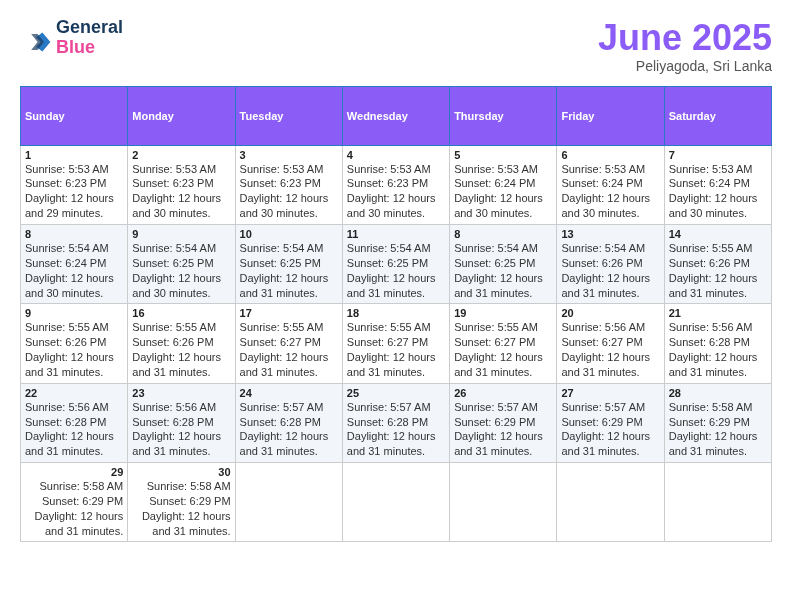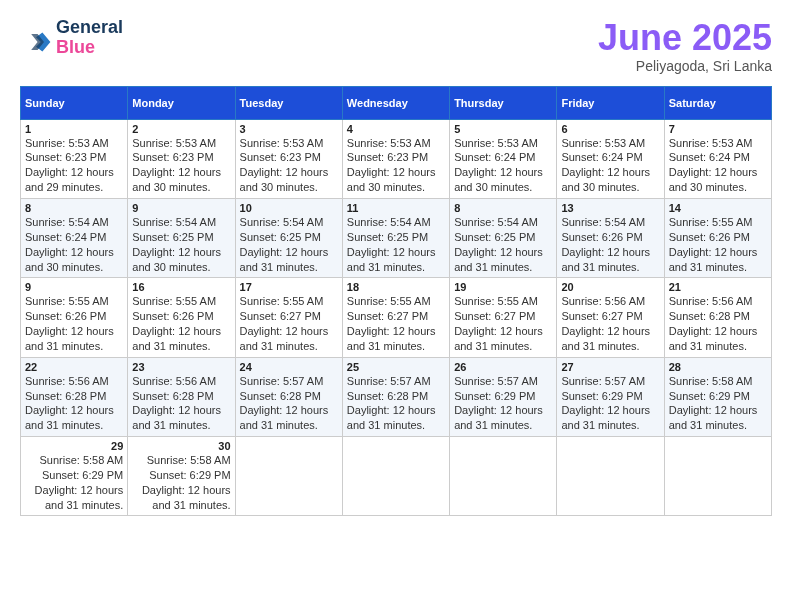"Sunday" thead tr th { background: #1d4ed8 -> #8b5cf6; padding: 10px 4px -> 23px 4px }
